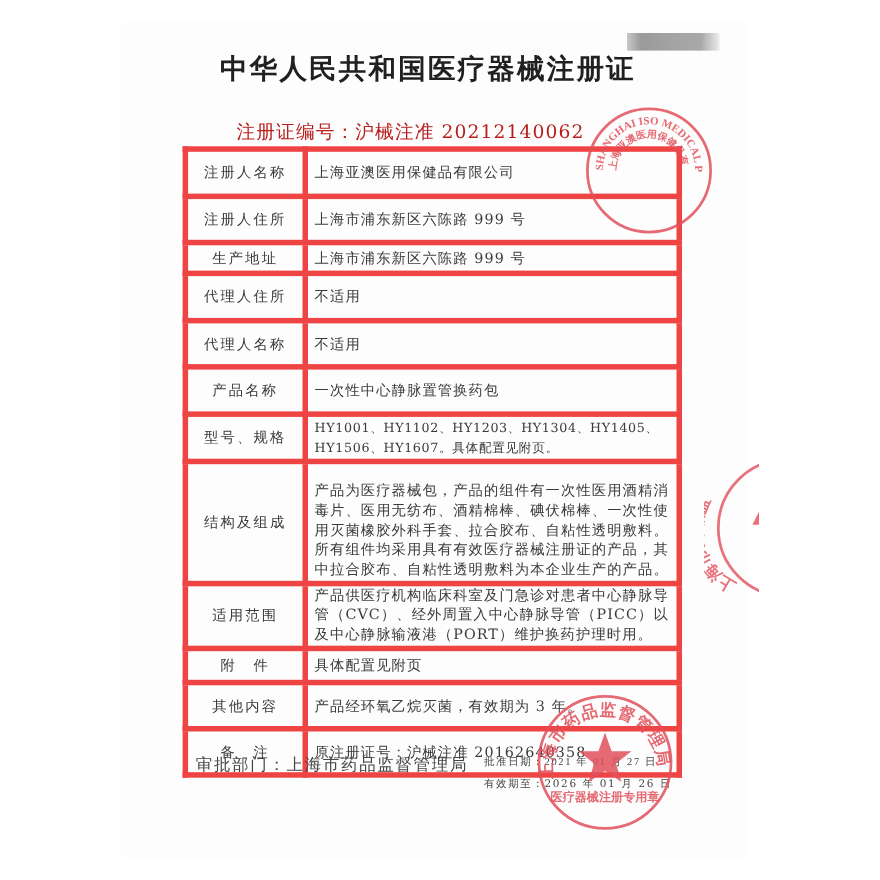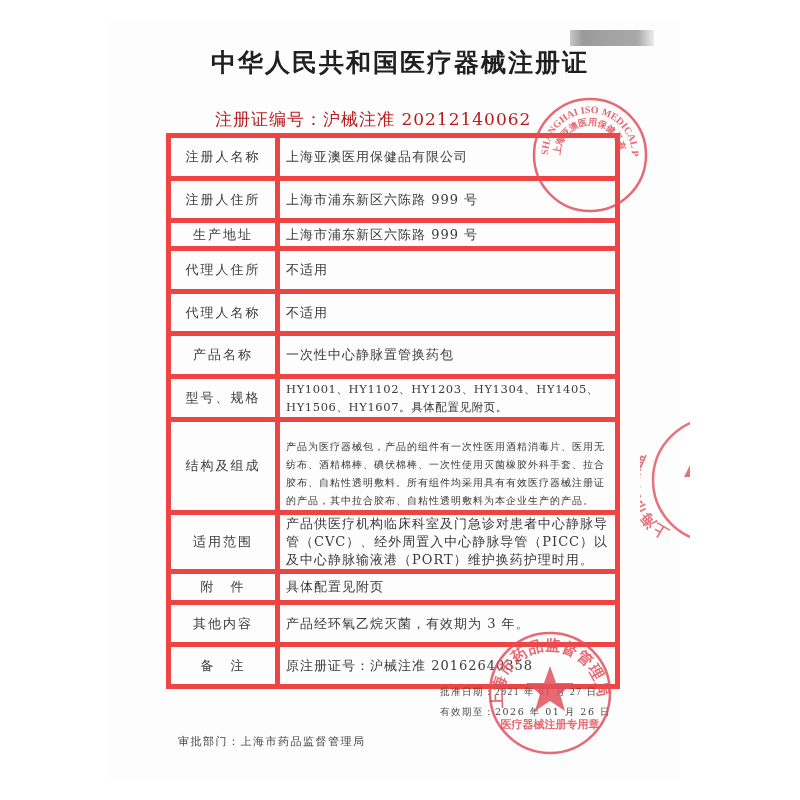"中华人民共和国医疗器械注册证" .title { text-align: center -> none }
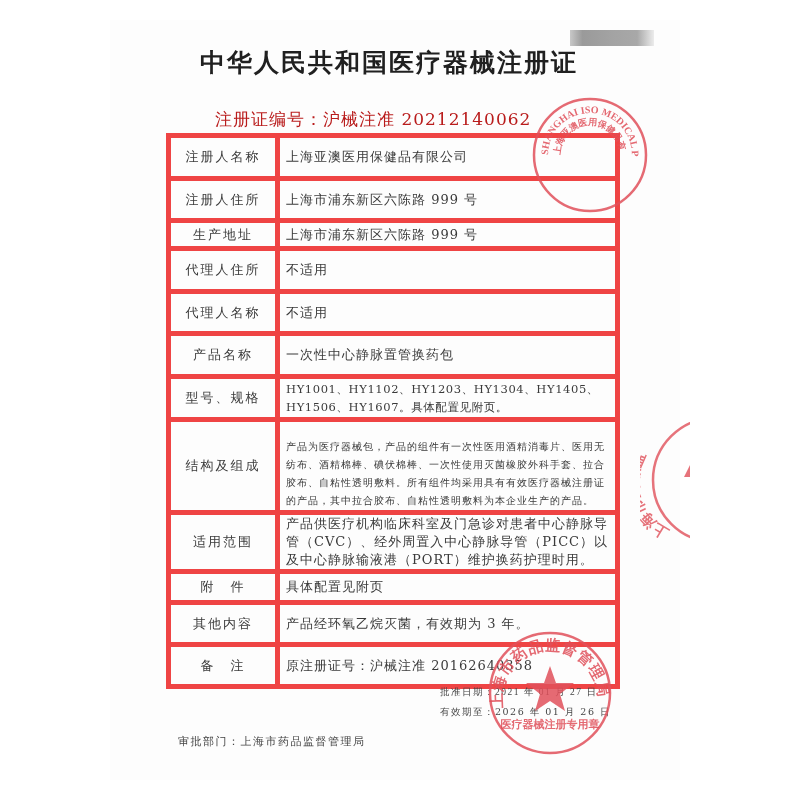"产品为医疗器械包，产品的组件有一次性医用酒精消毒片、医用无纺布、酒精棉棒、碘伏棉" td.value.small { font-size: 10px -> 13px }
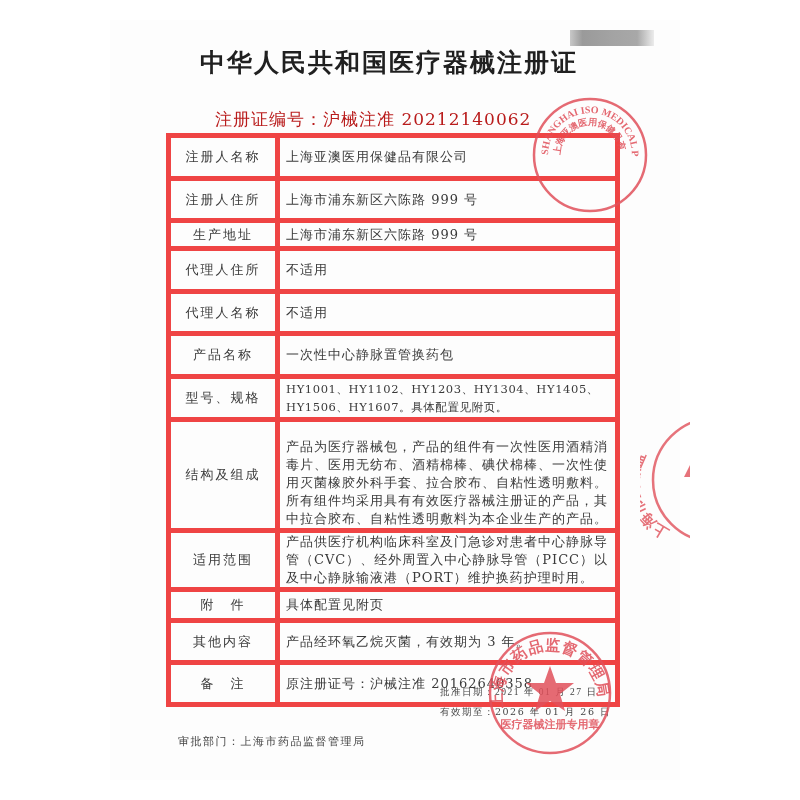"审批部门：上海市药品监督管理局" .footer-dept { font-size: 11px -> 15px; margin-top: 48px -> none }
